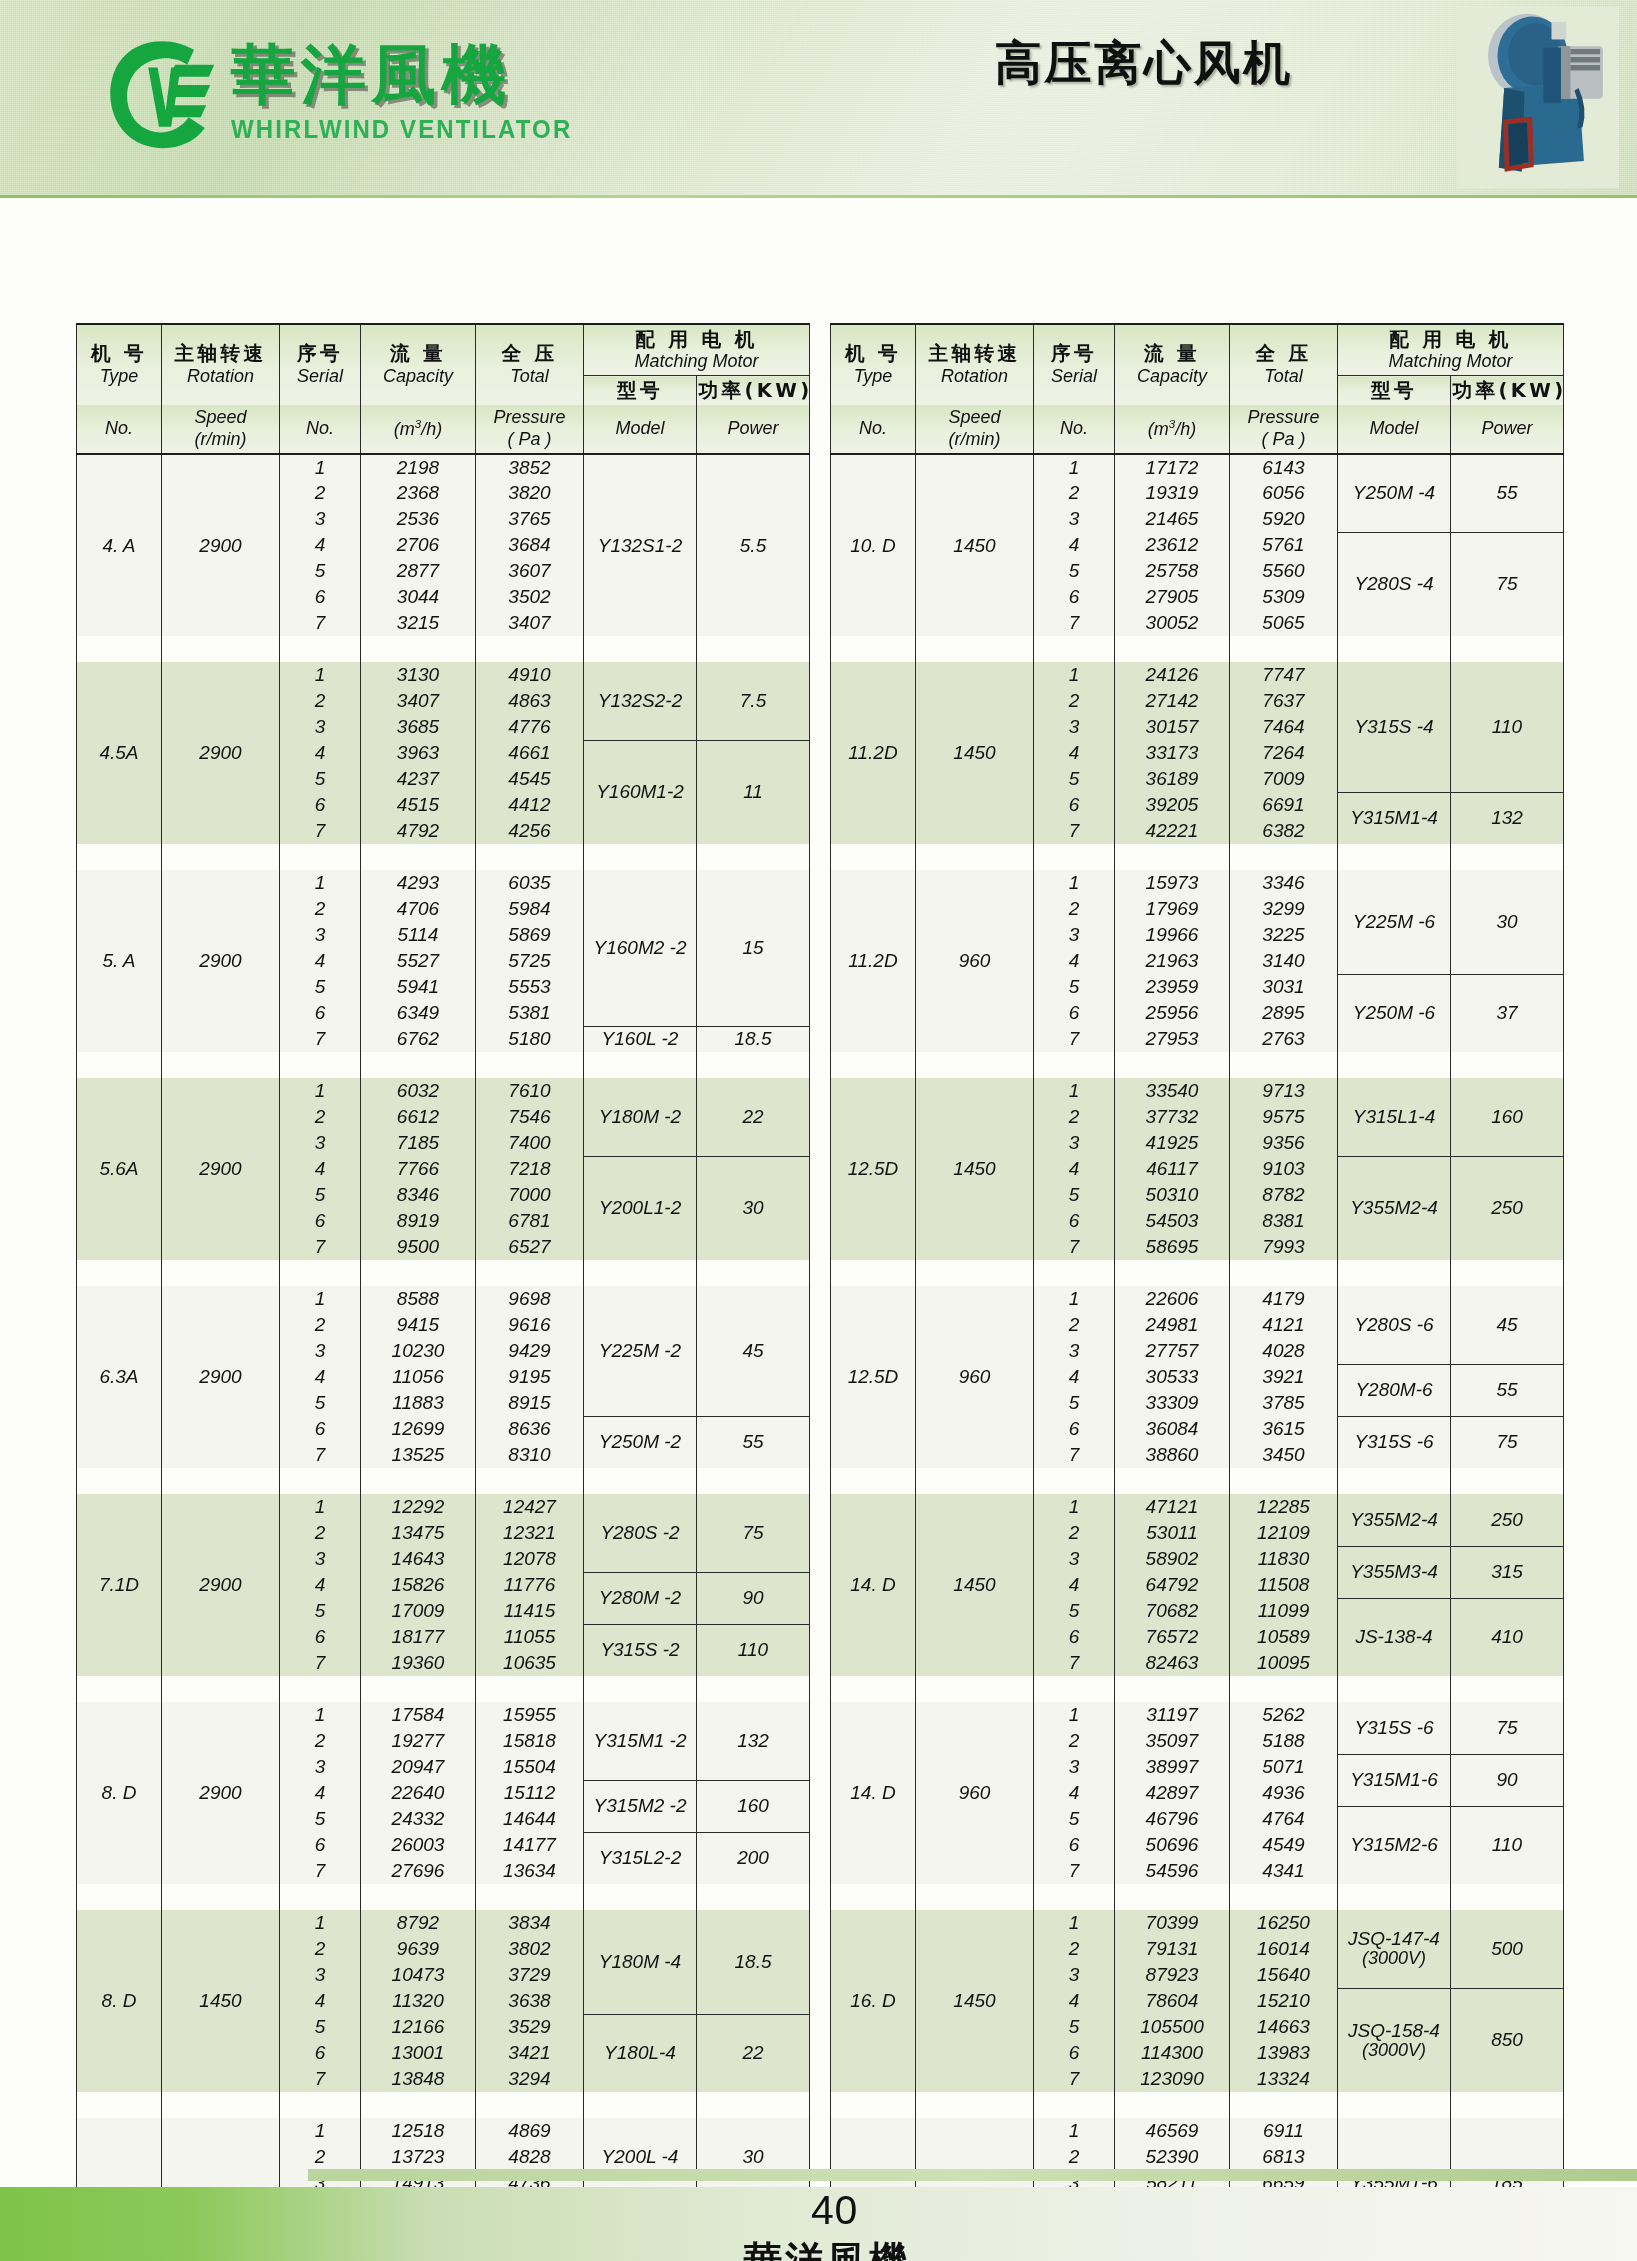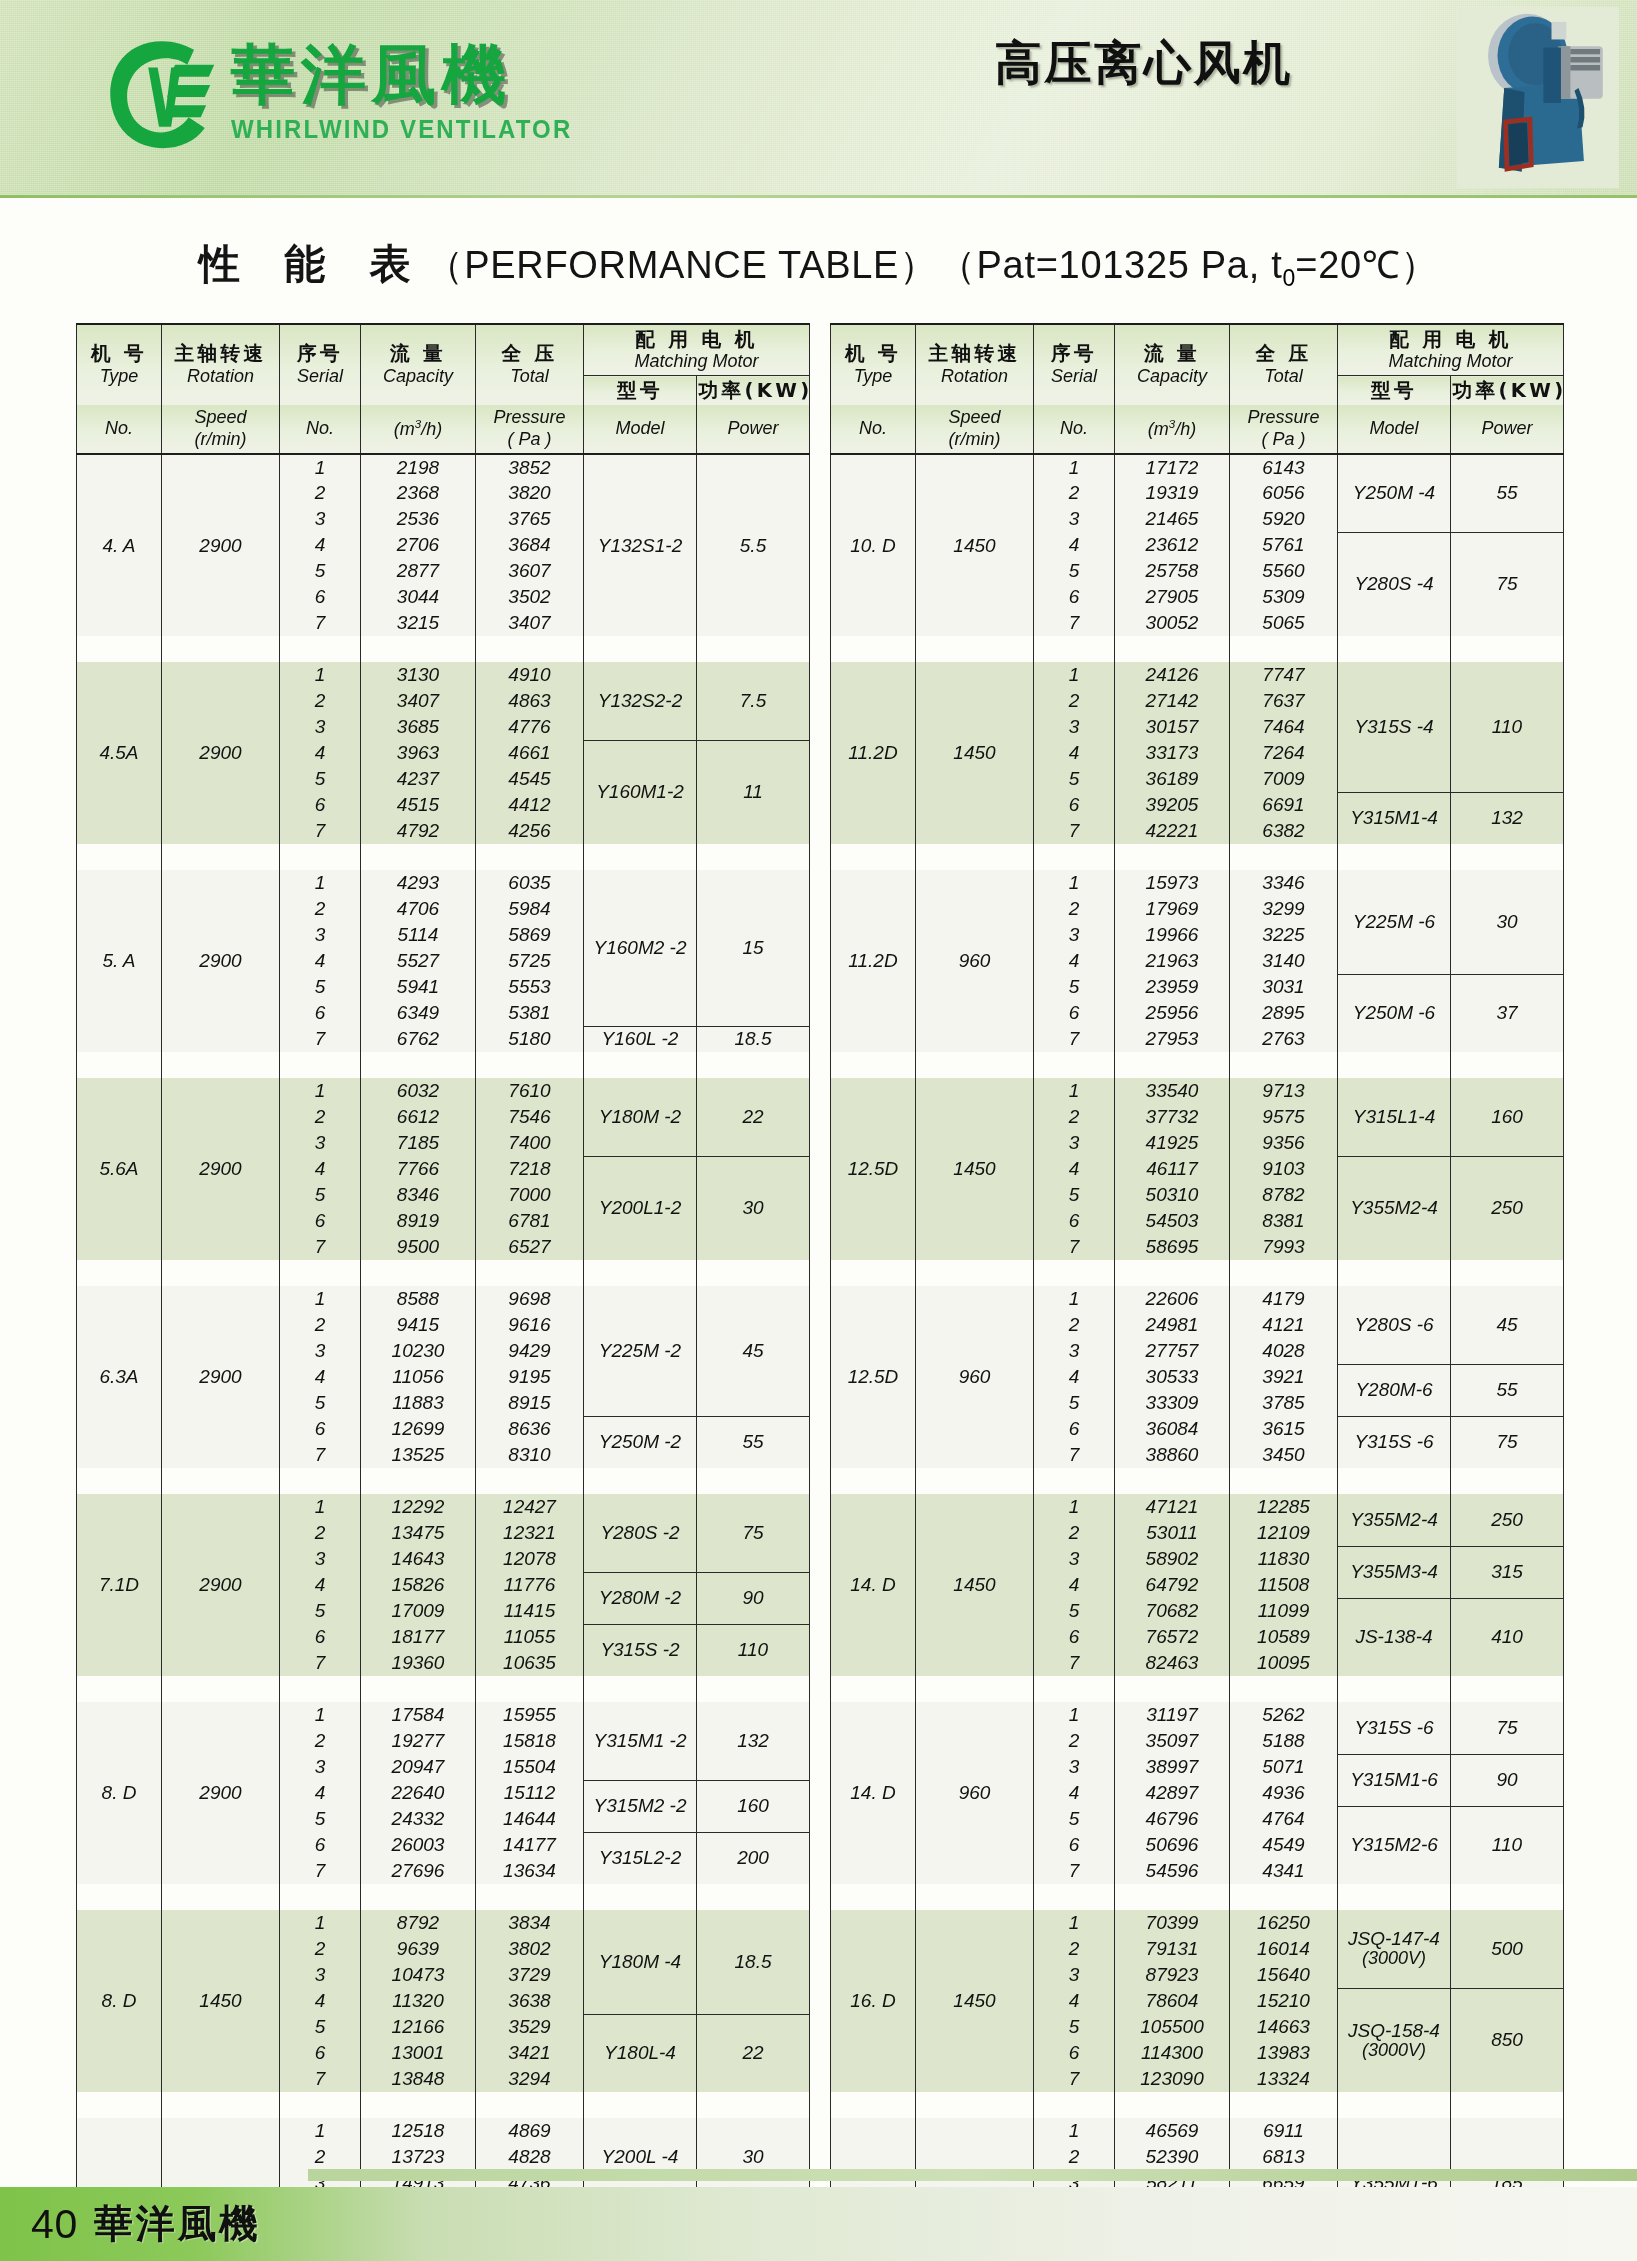"性 能 表（PERFORMANCE TABLE）（Pat=101325 Pa," div.perf-title { html: <div> <span>性 能 表</span><span>（PERFORMANCE TABLE）（Pat=101325 Pa, t</span><sub>0</sub><span>=20℃）</span> </div> -> none }
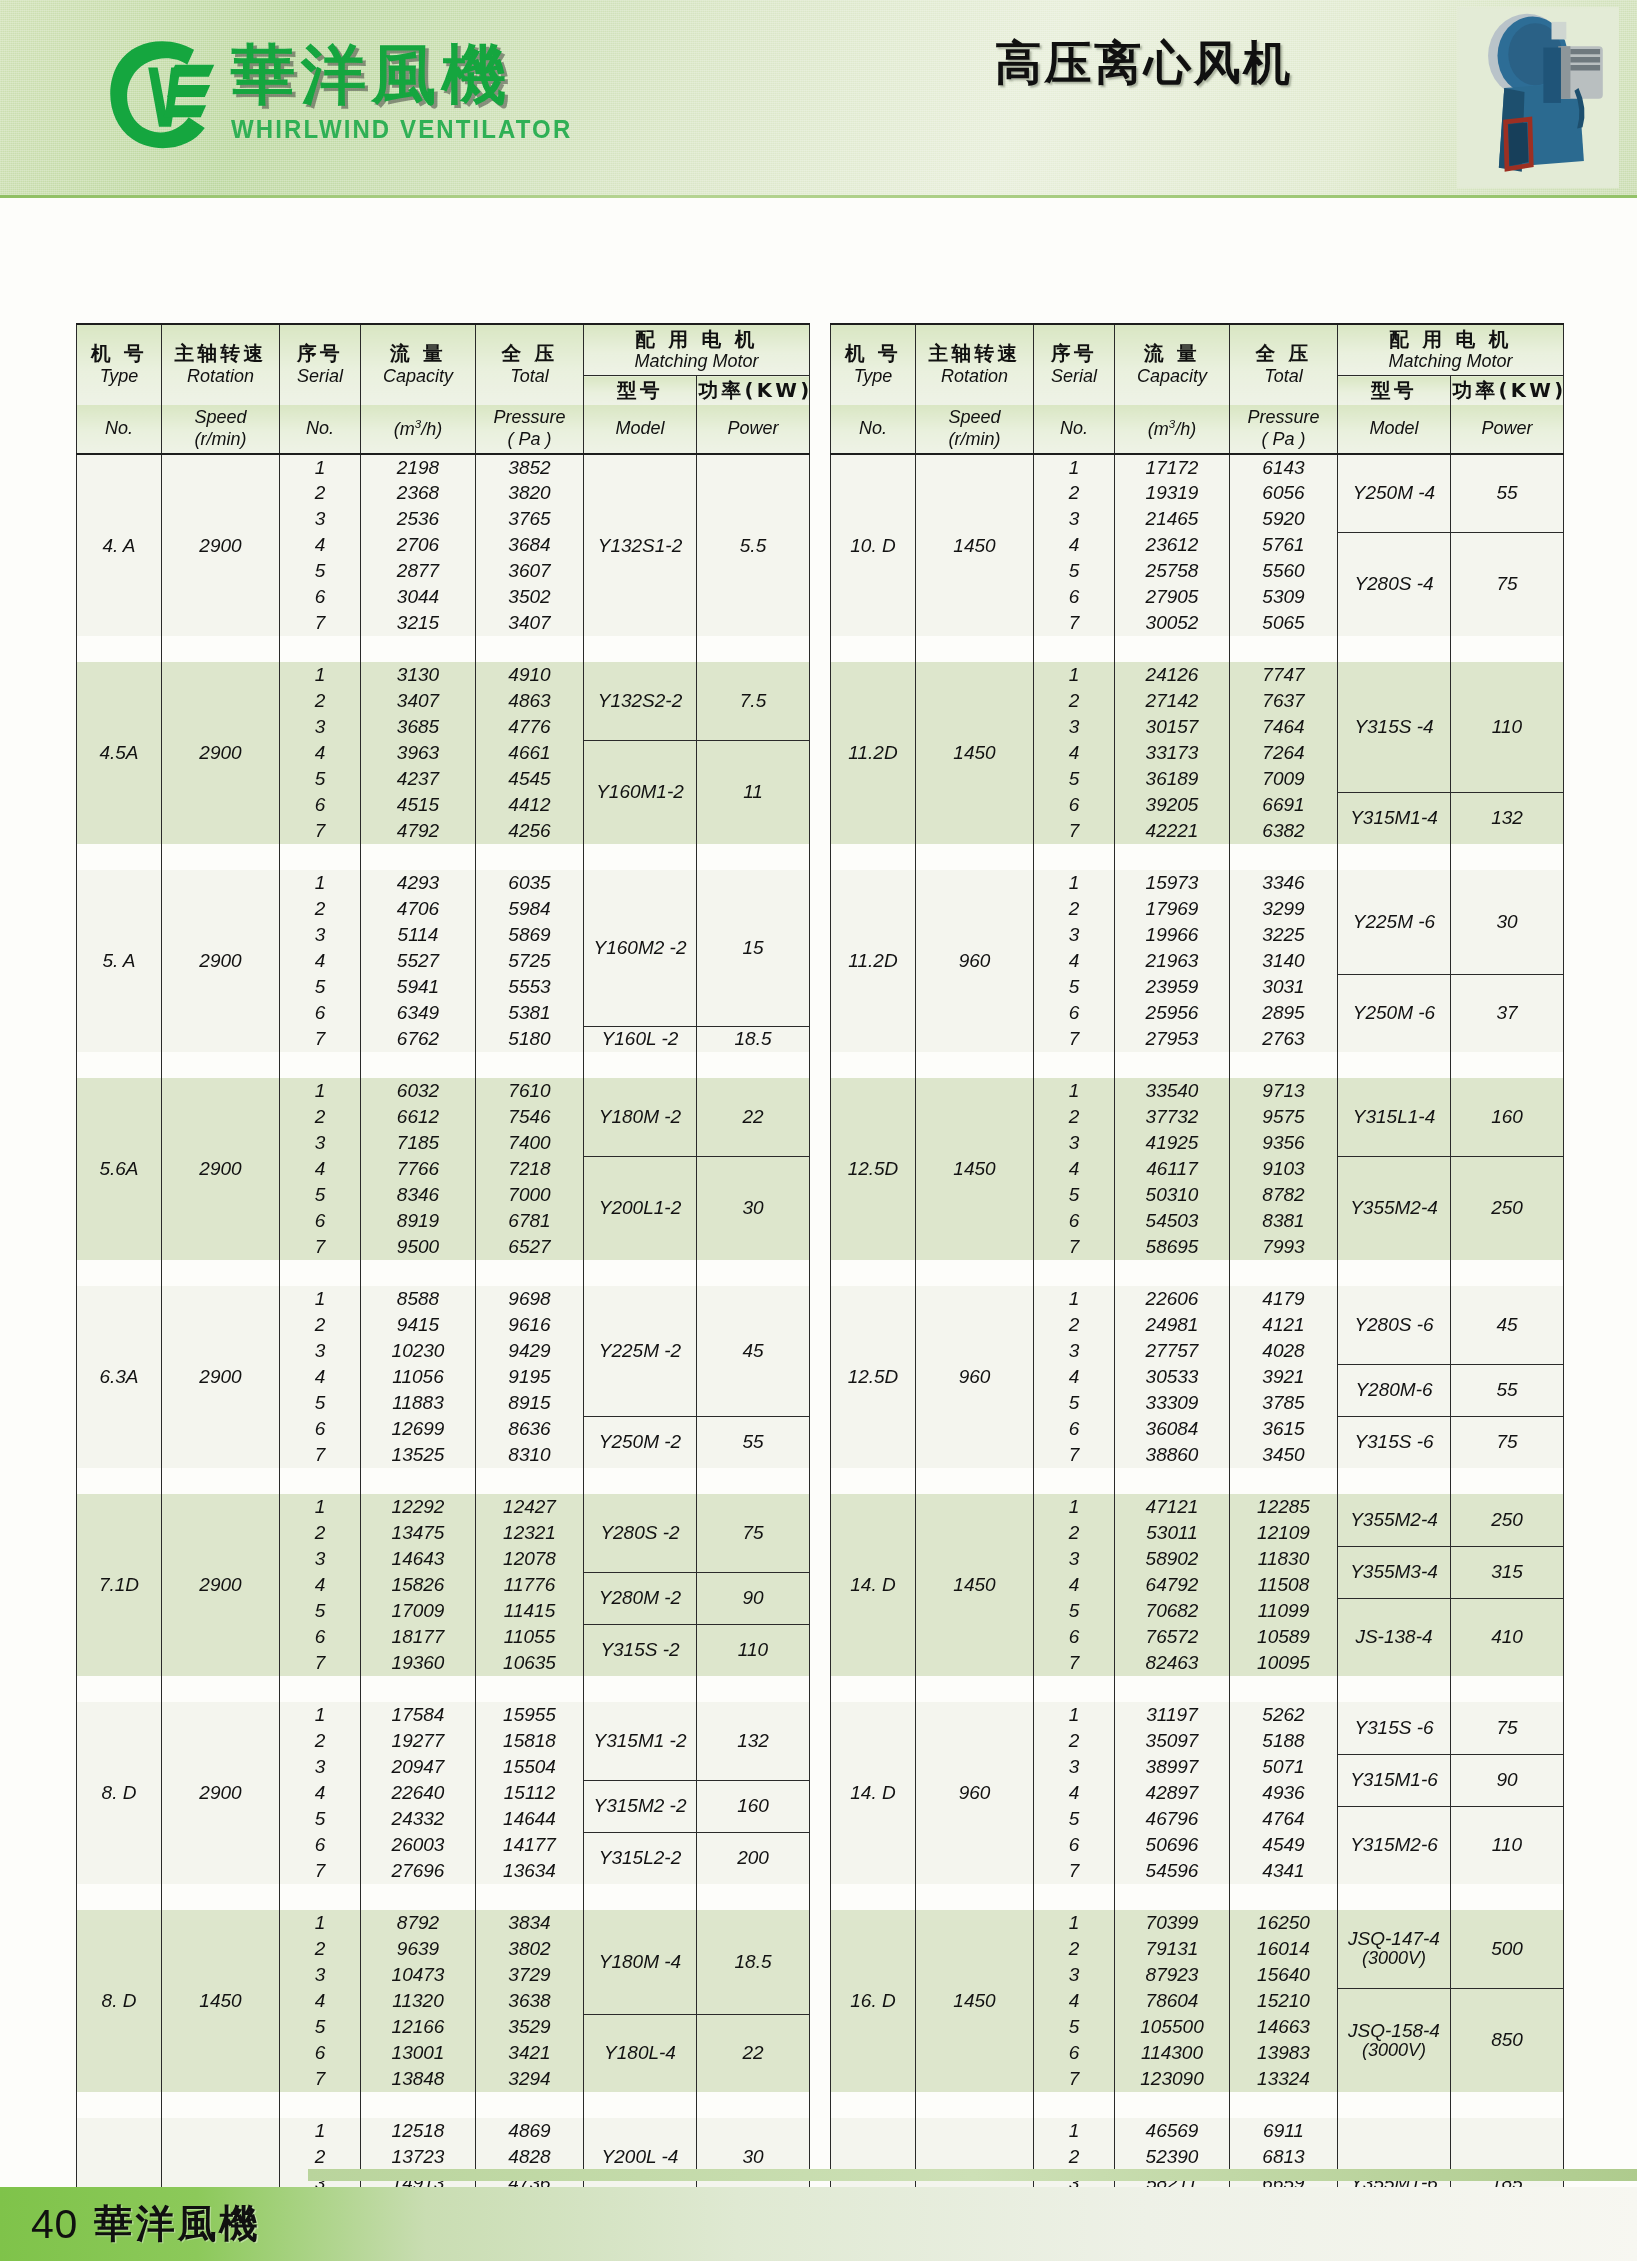"40" .footer-bar { flex-direction: none -> column }
